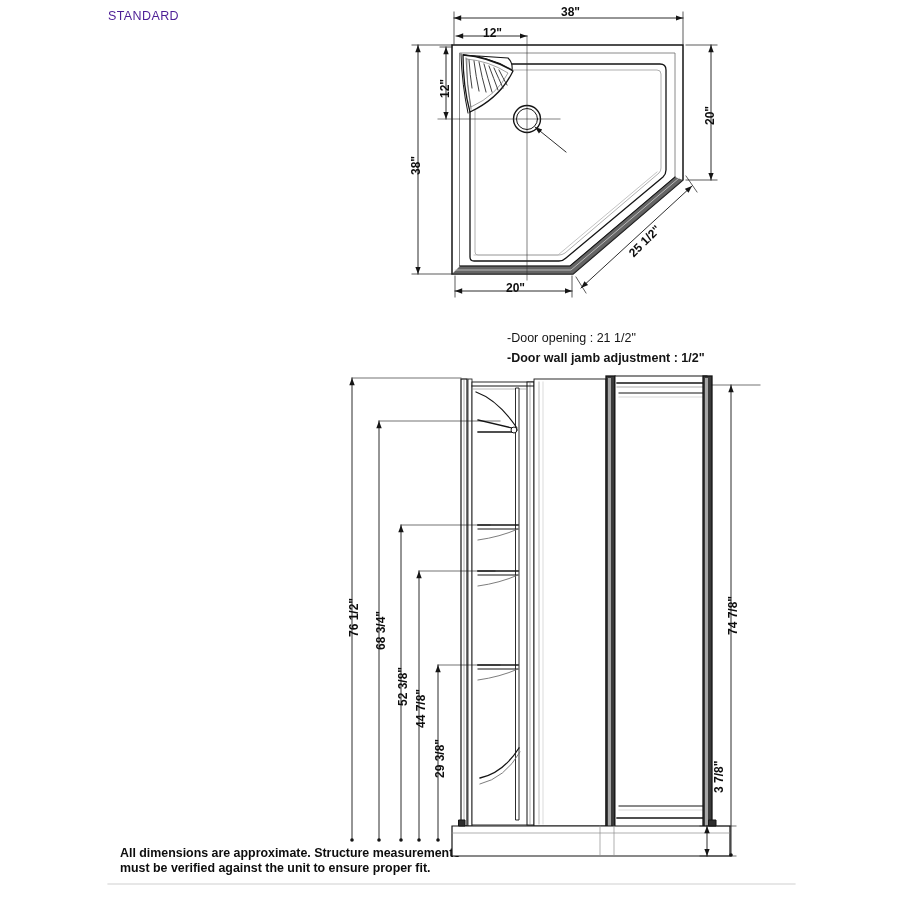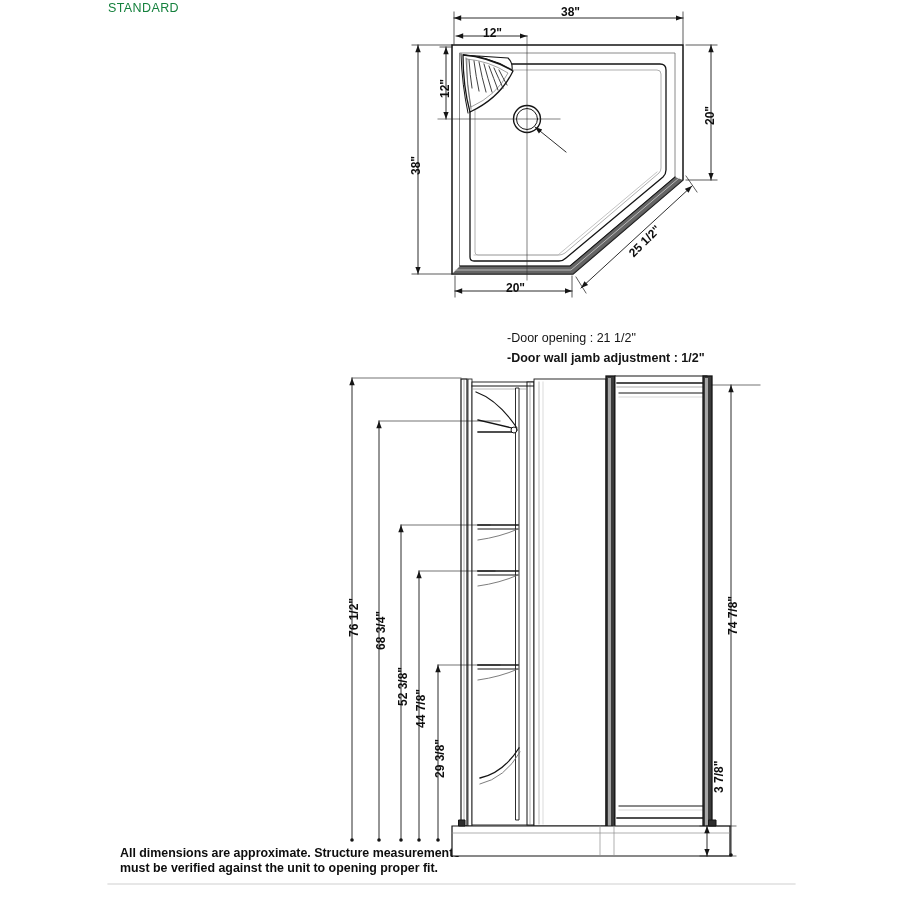"STANDARD" .hdr { color: #15803d -> #4c1d95; top: 1px -> 9px }
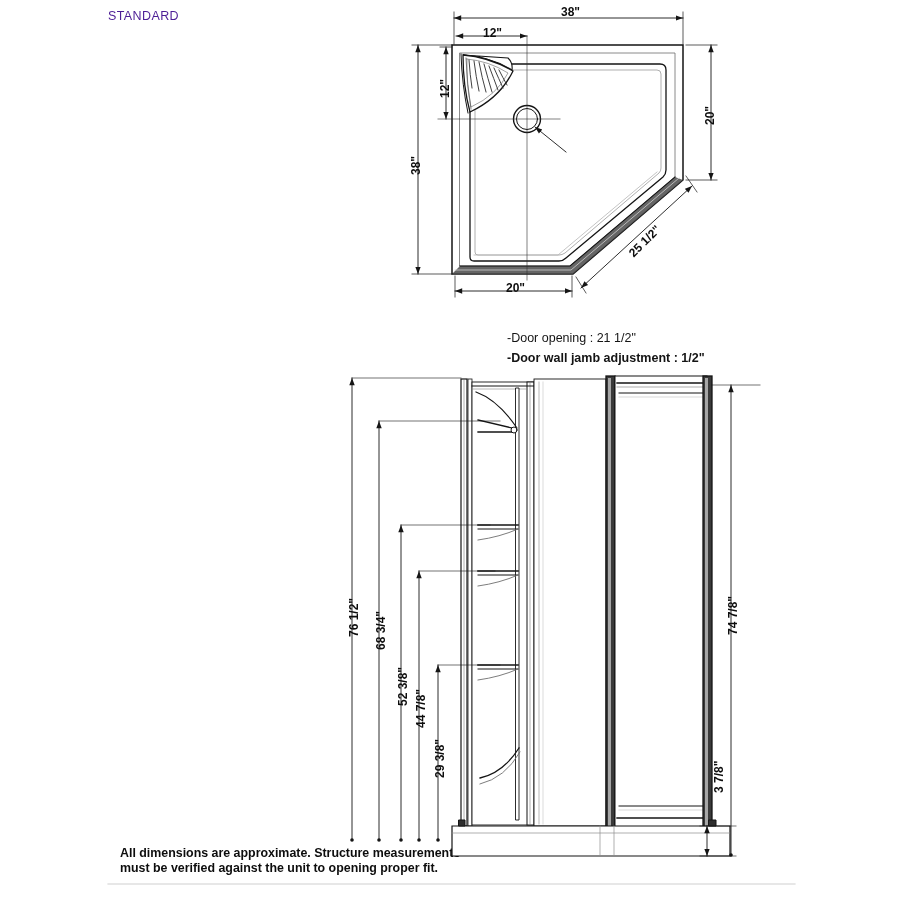"must be verified against the" span { text: opening -> ensure }
